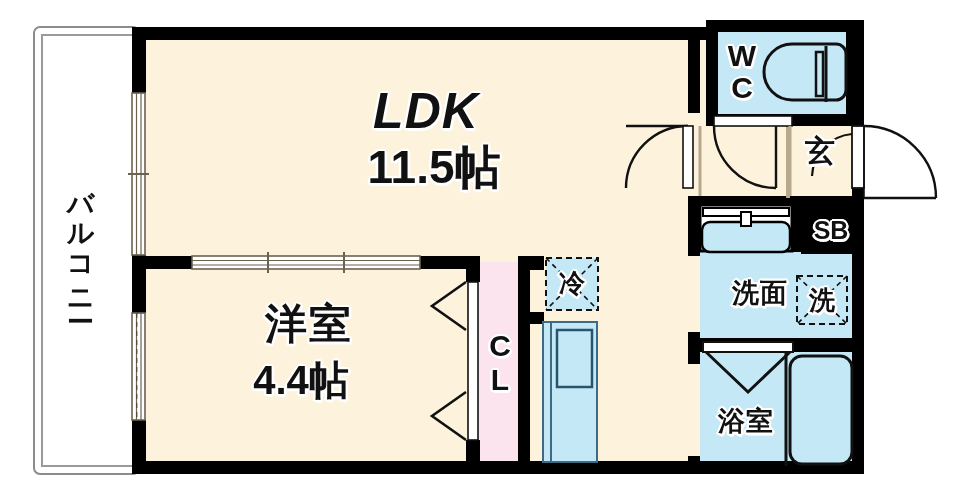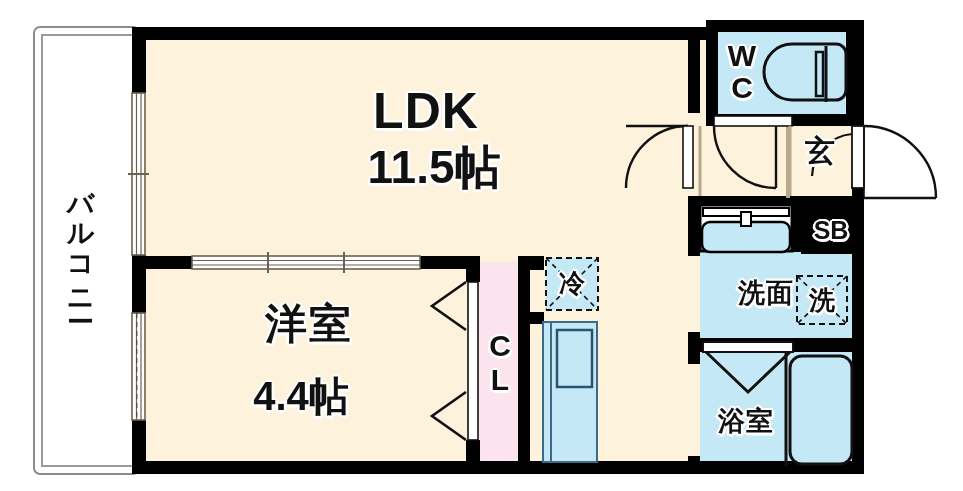"LDK" .lbl-ldk-name { font-style: none -> italic }
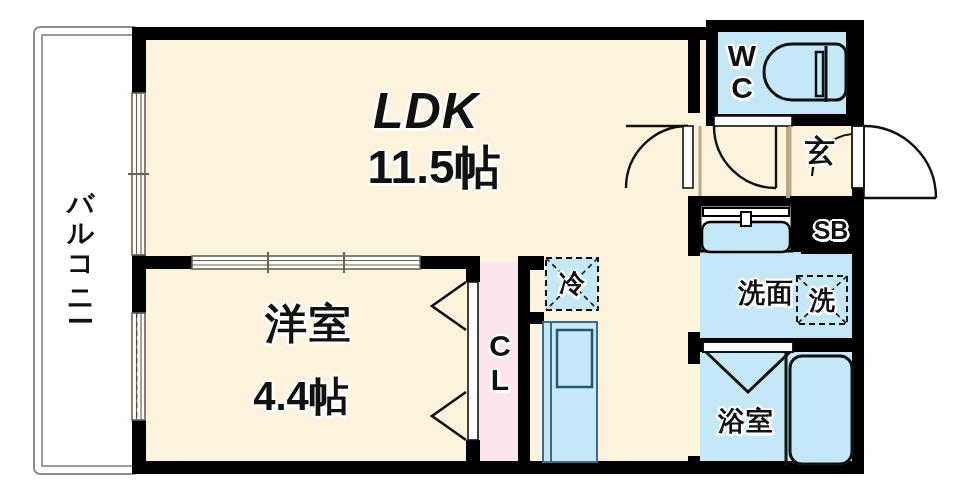"洗面" div.lbl { left: 724px -> 704px; text-align: none -> right }
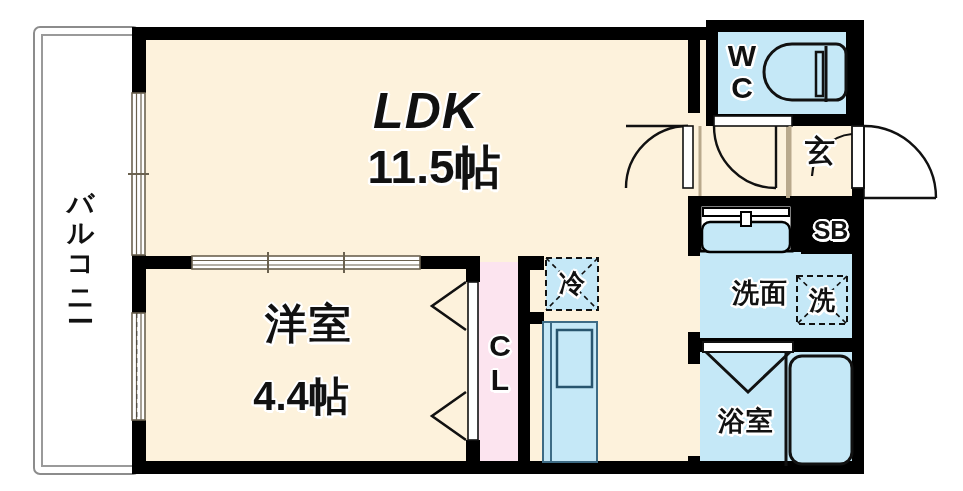"4.4帖" .lbl-room-area { margin-top: 16px -> none }
